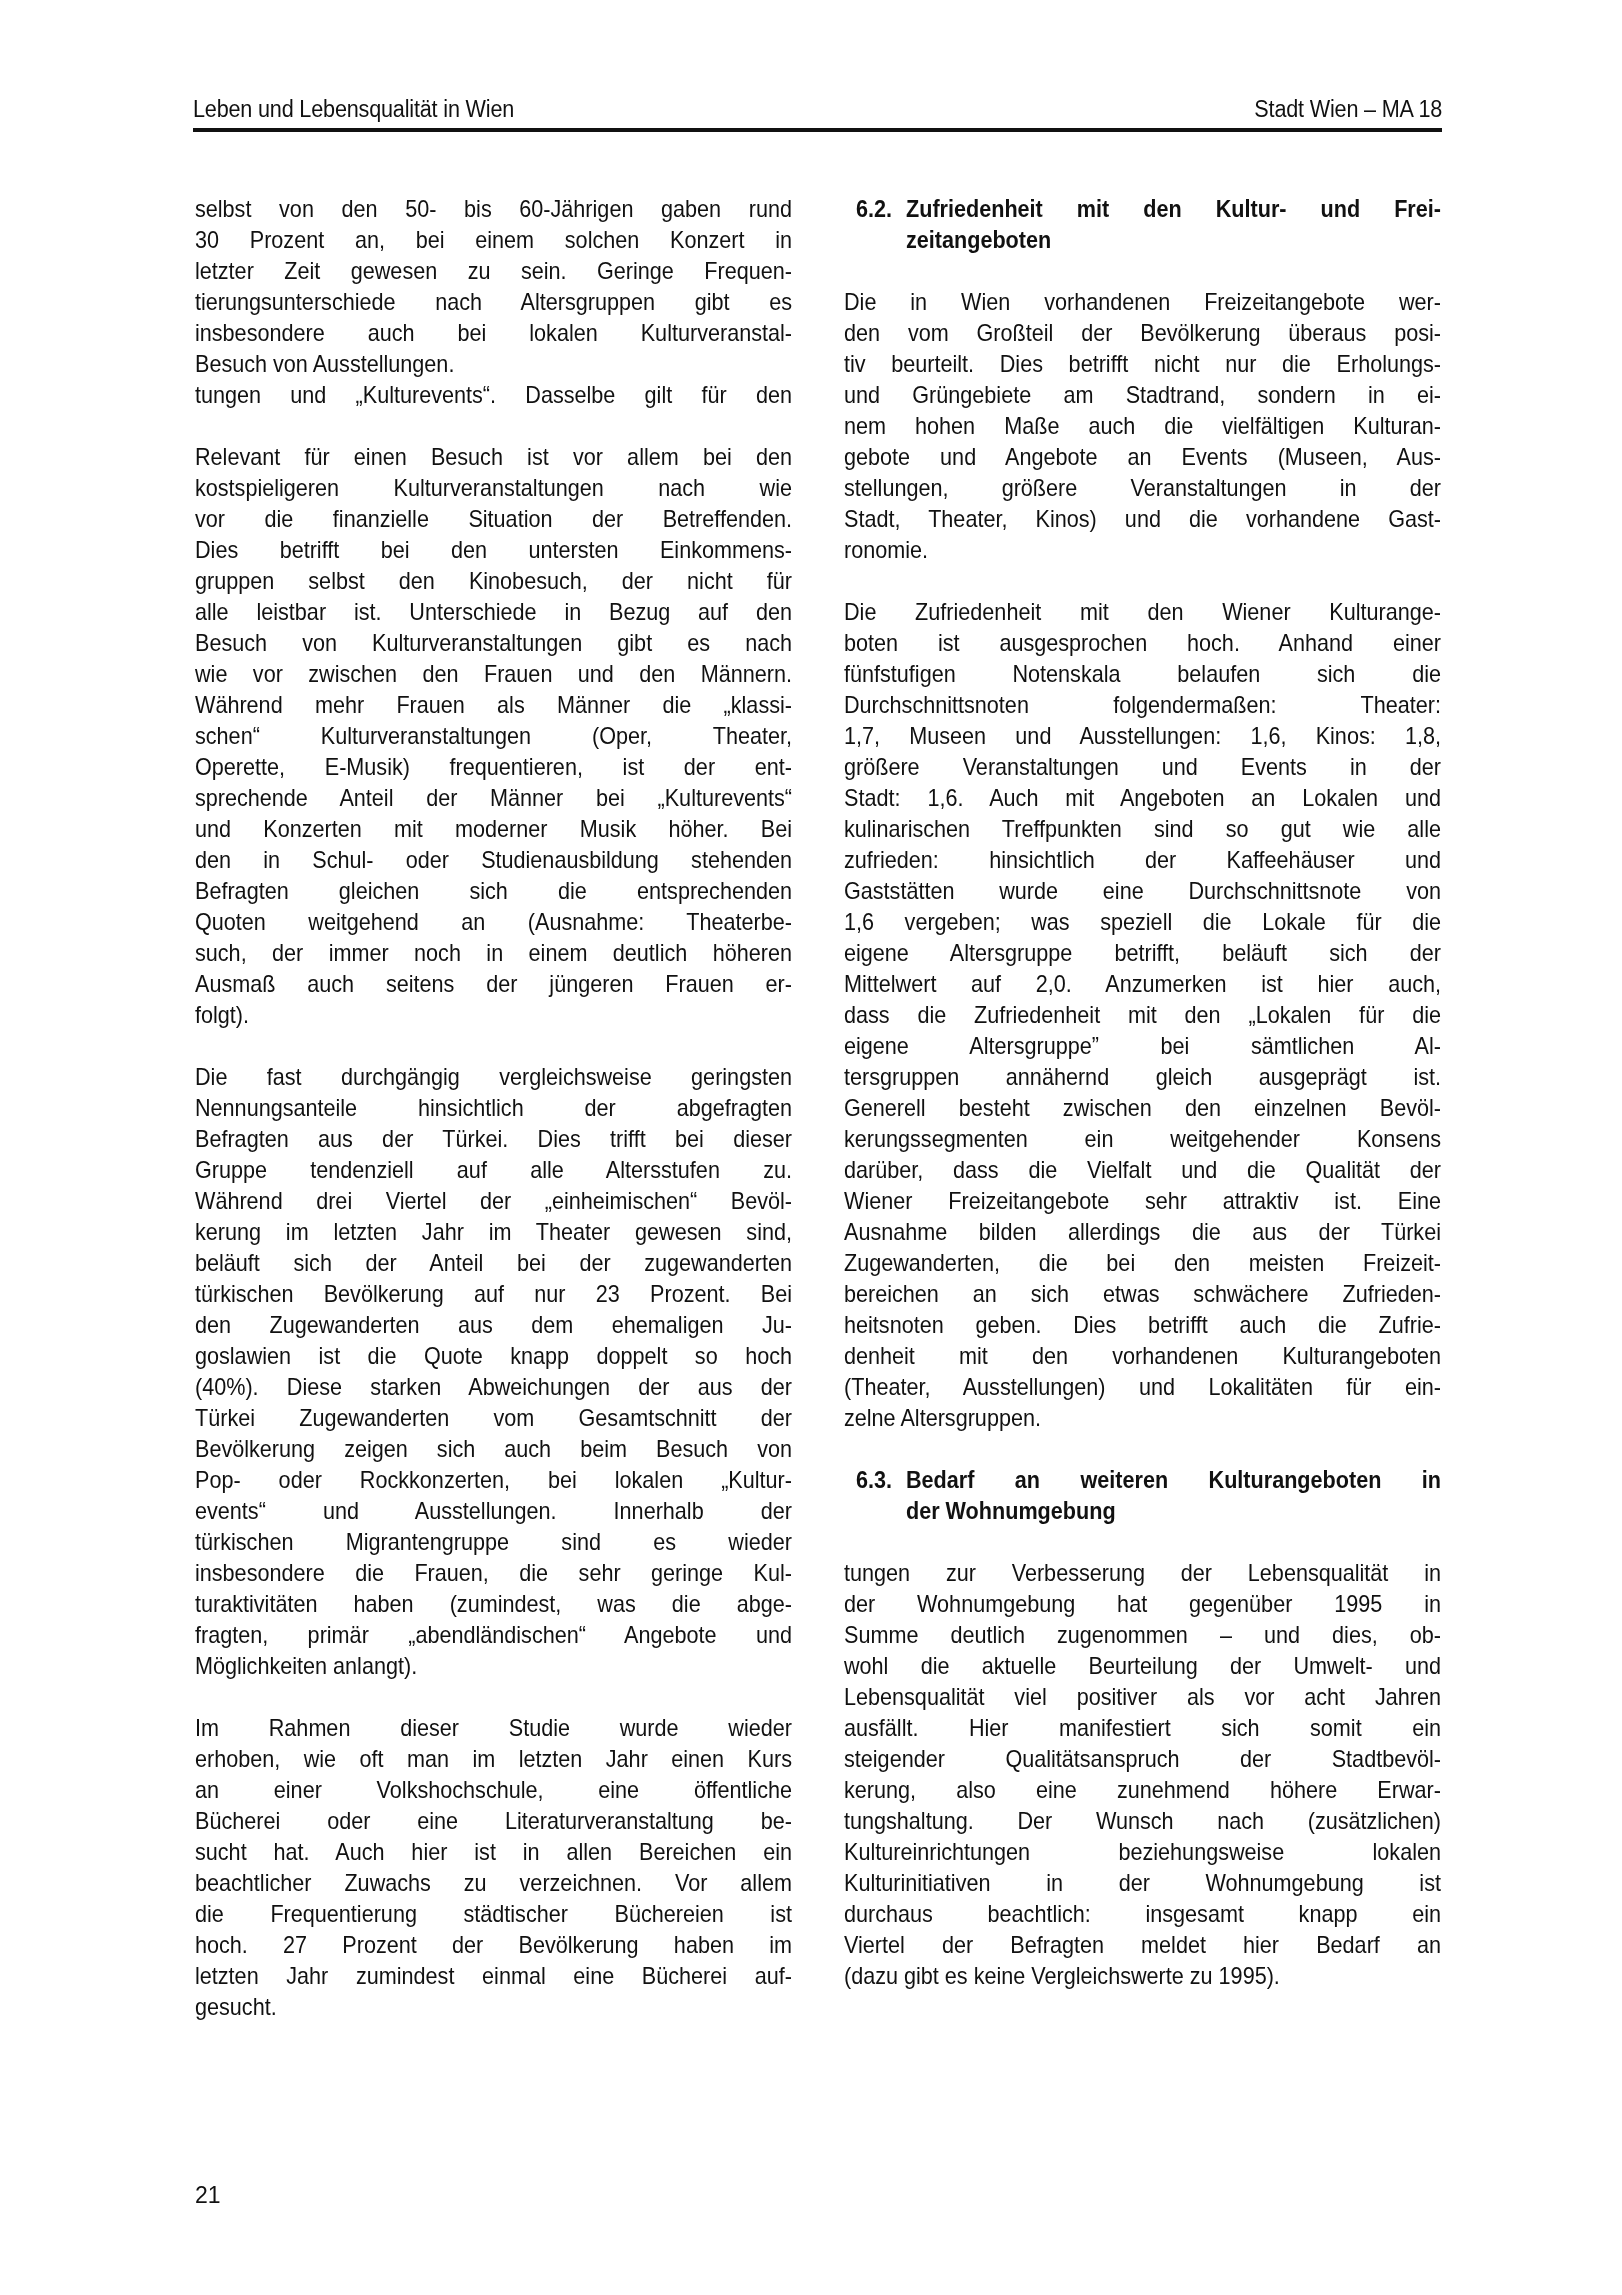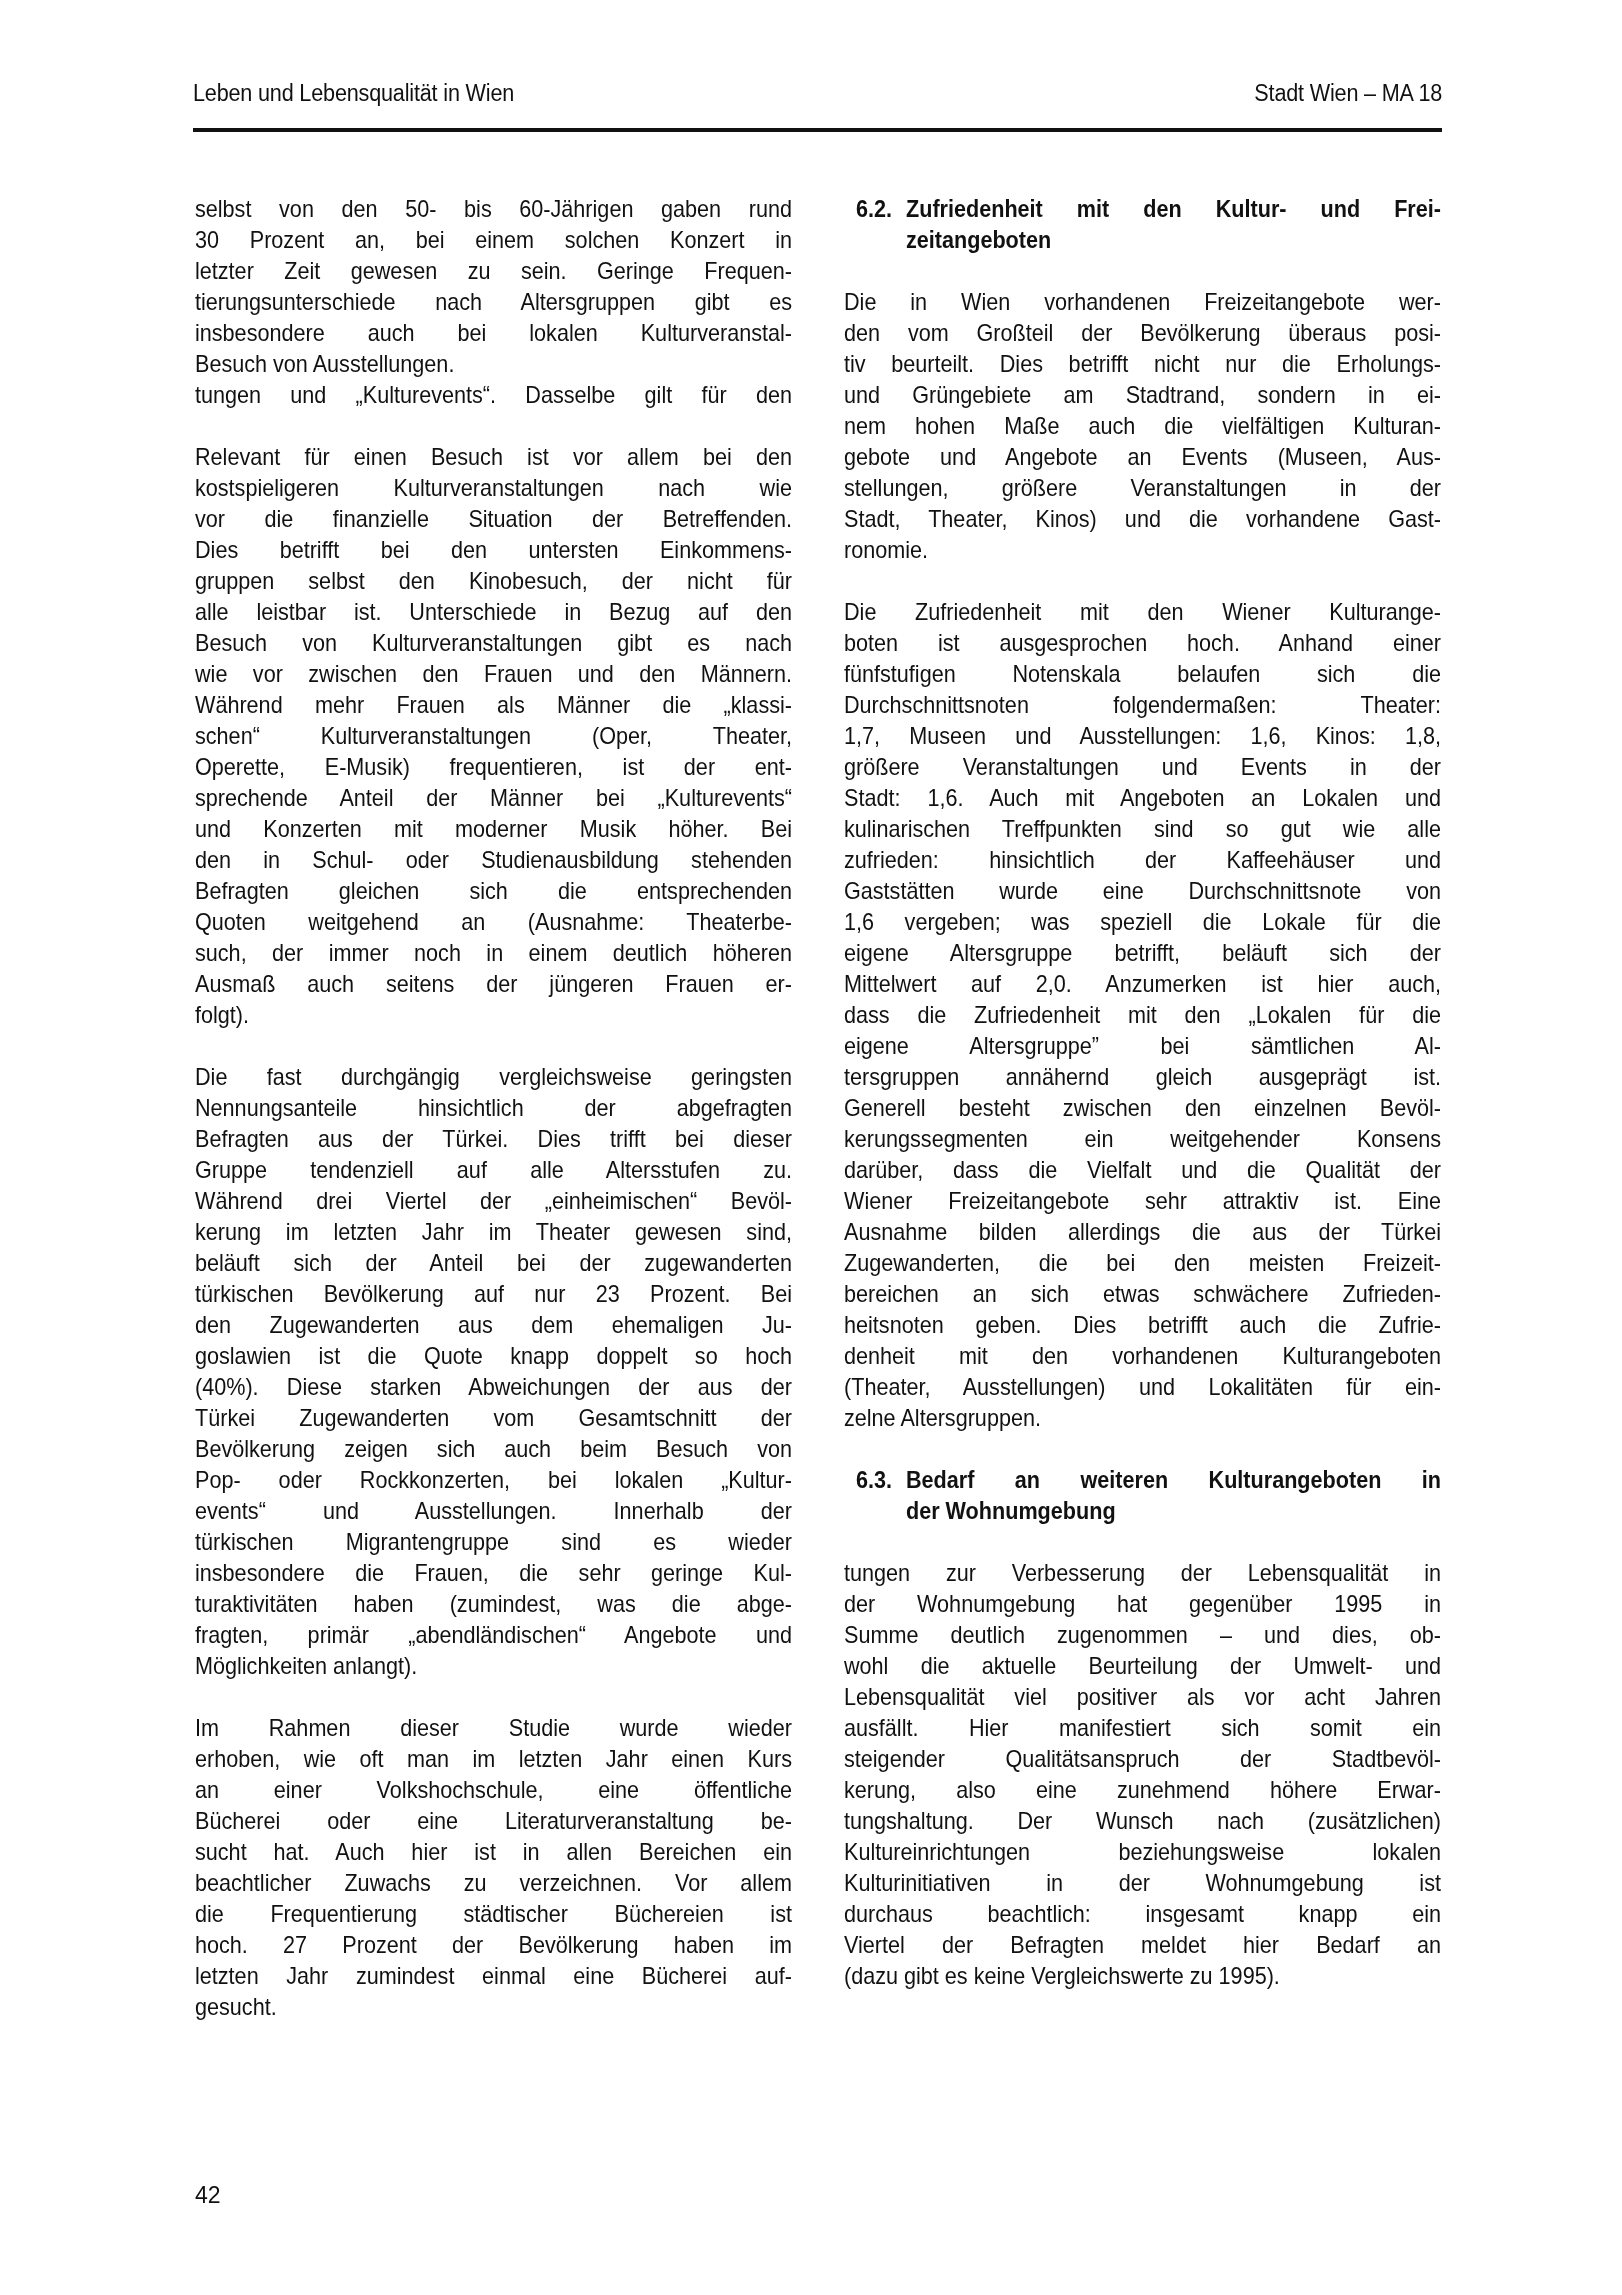"Leben und Lebensqualität in Wien" .header { top: 80px -> 96px }
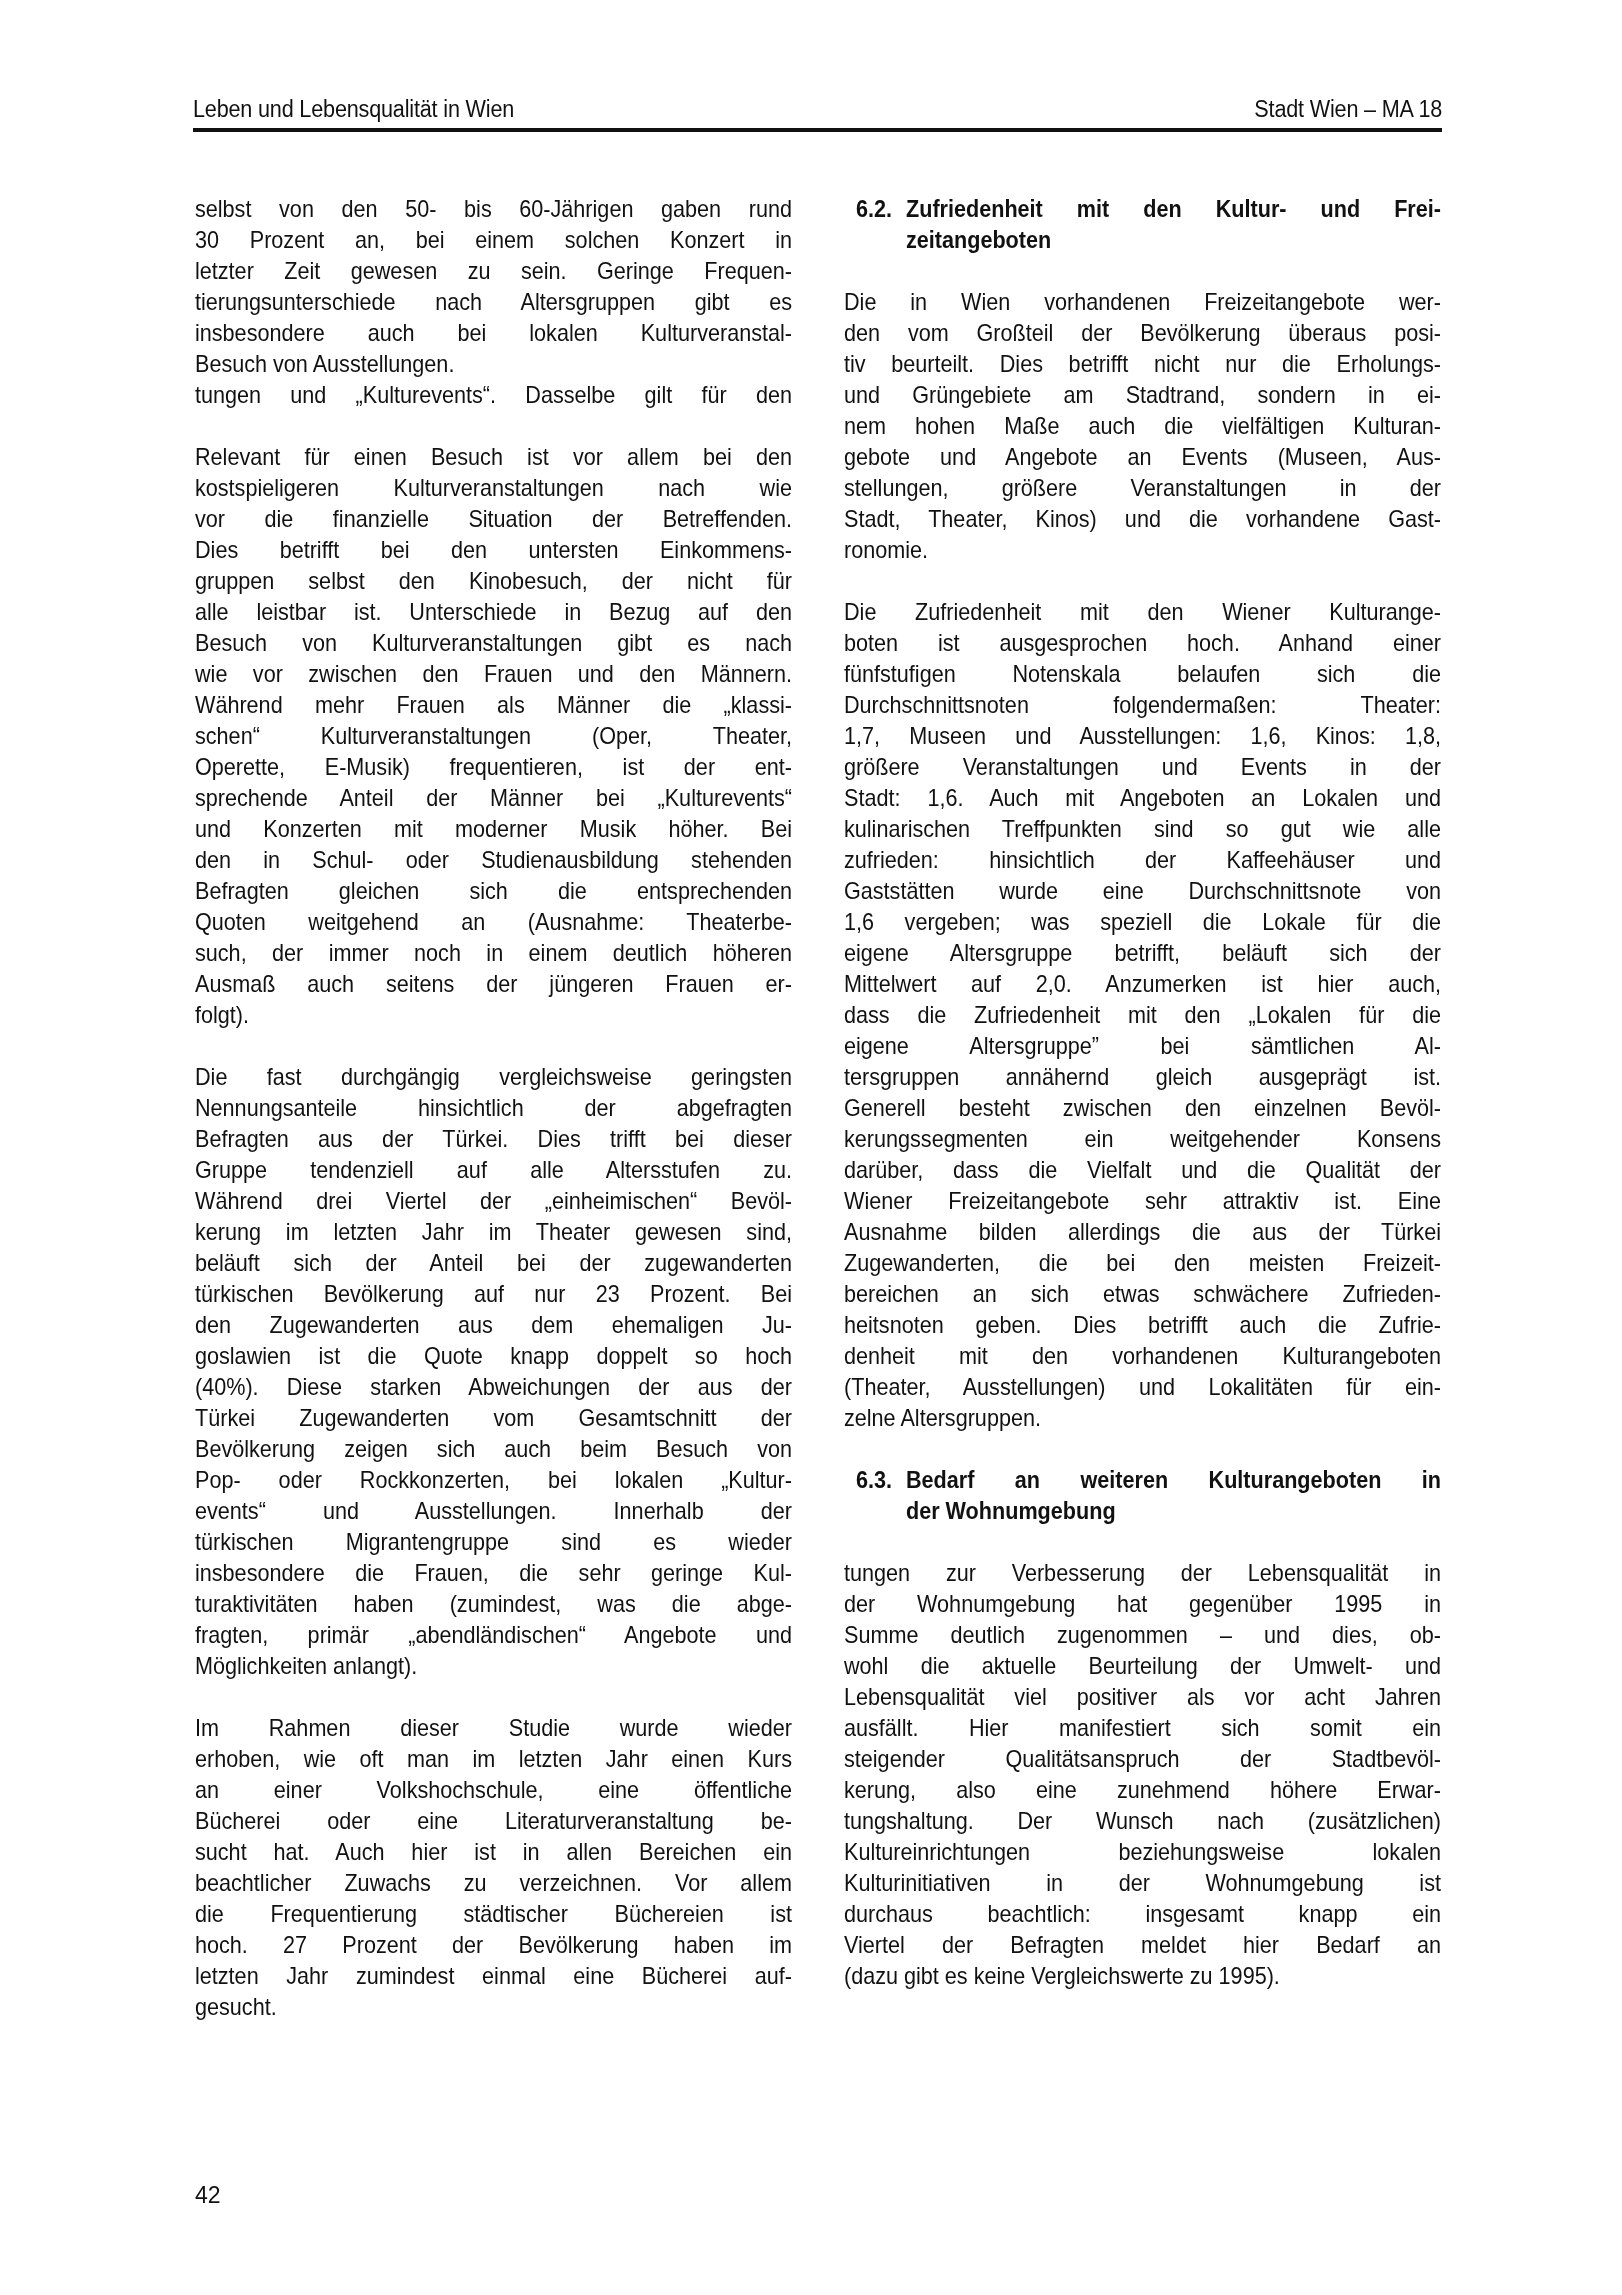"42" div.page-number { text: 42 -> 21 }
